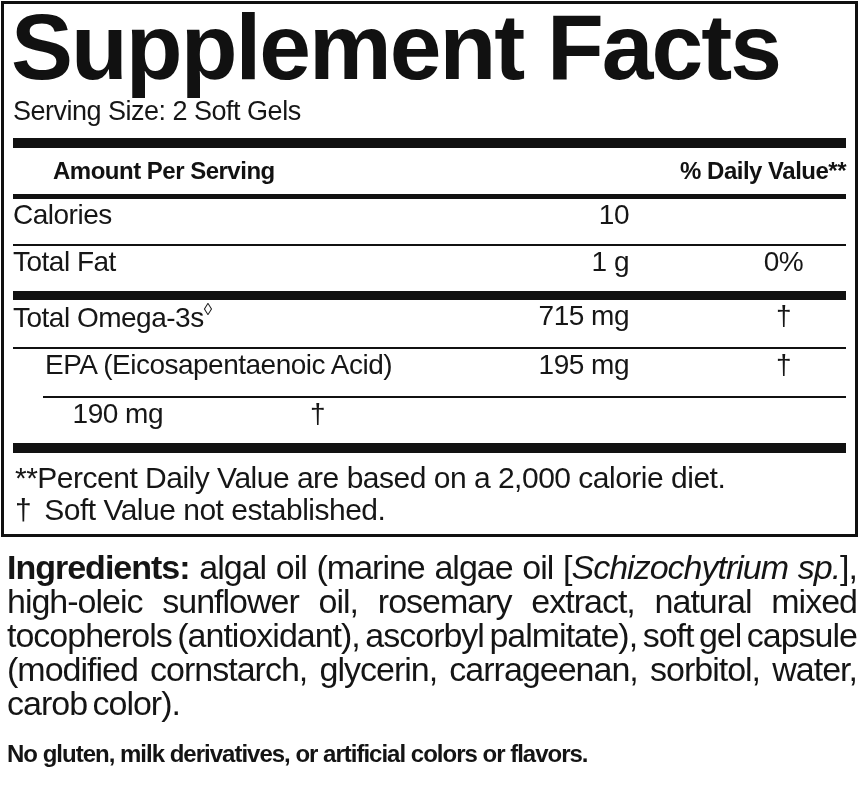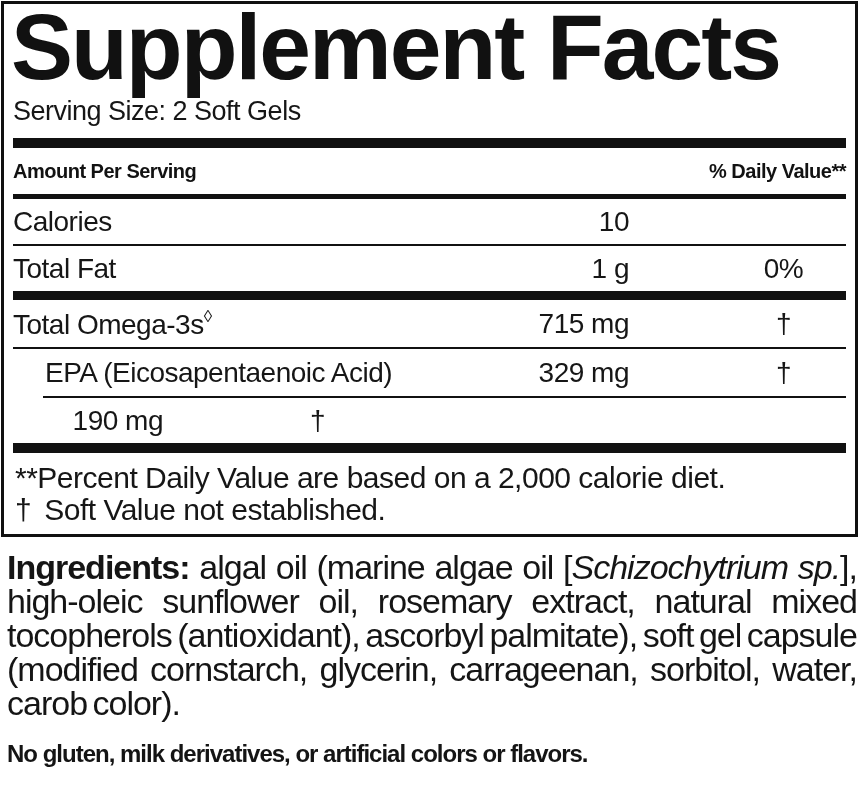"Amount Per Serving" .hdr-row { font-size: 20px -> 24px; margin-left: none -> 40px }
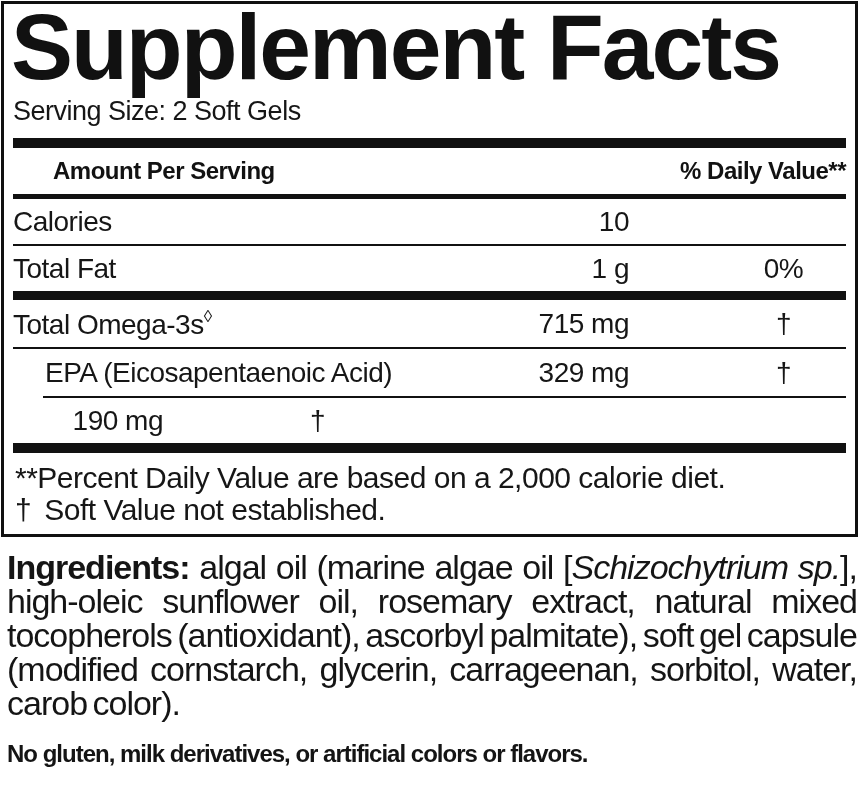"Calories" .row { align-items: center -> none }
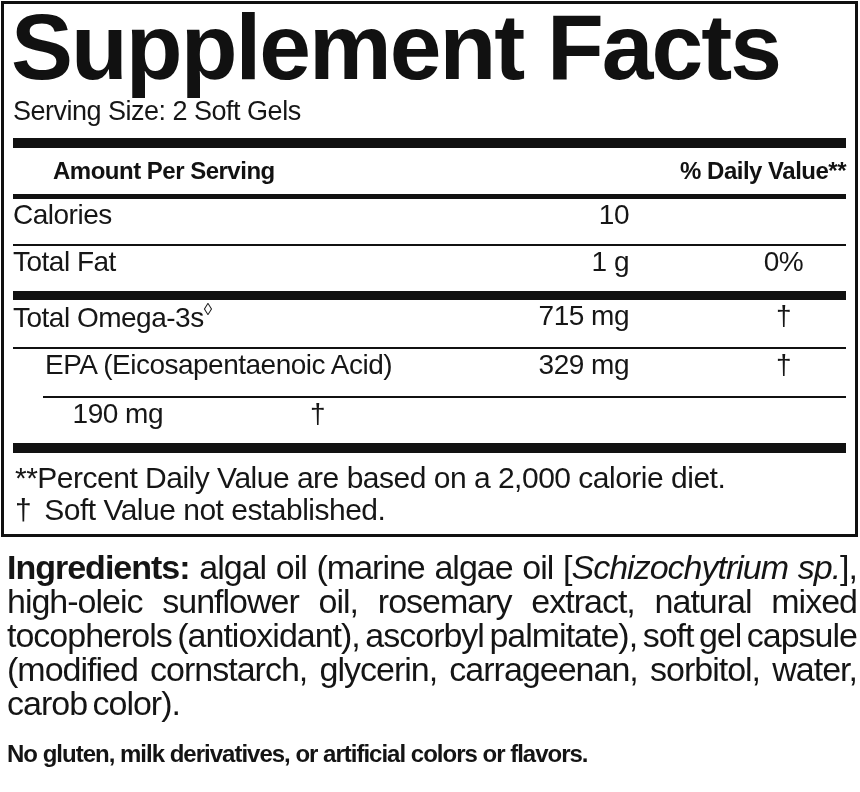"329 mg" span.amt { text: 329 -> 195 }
